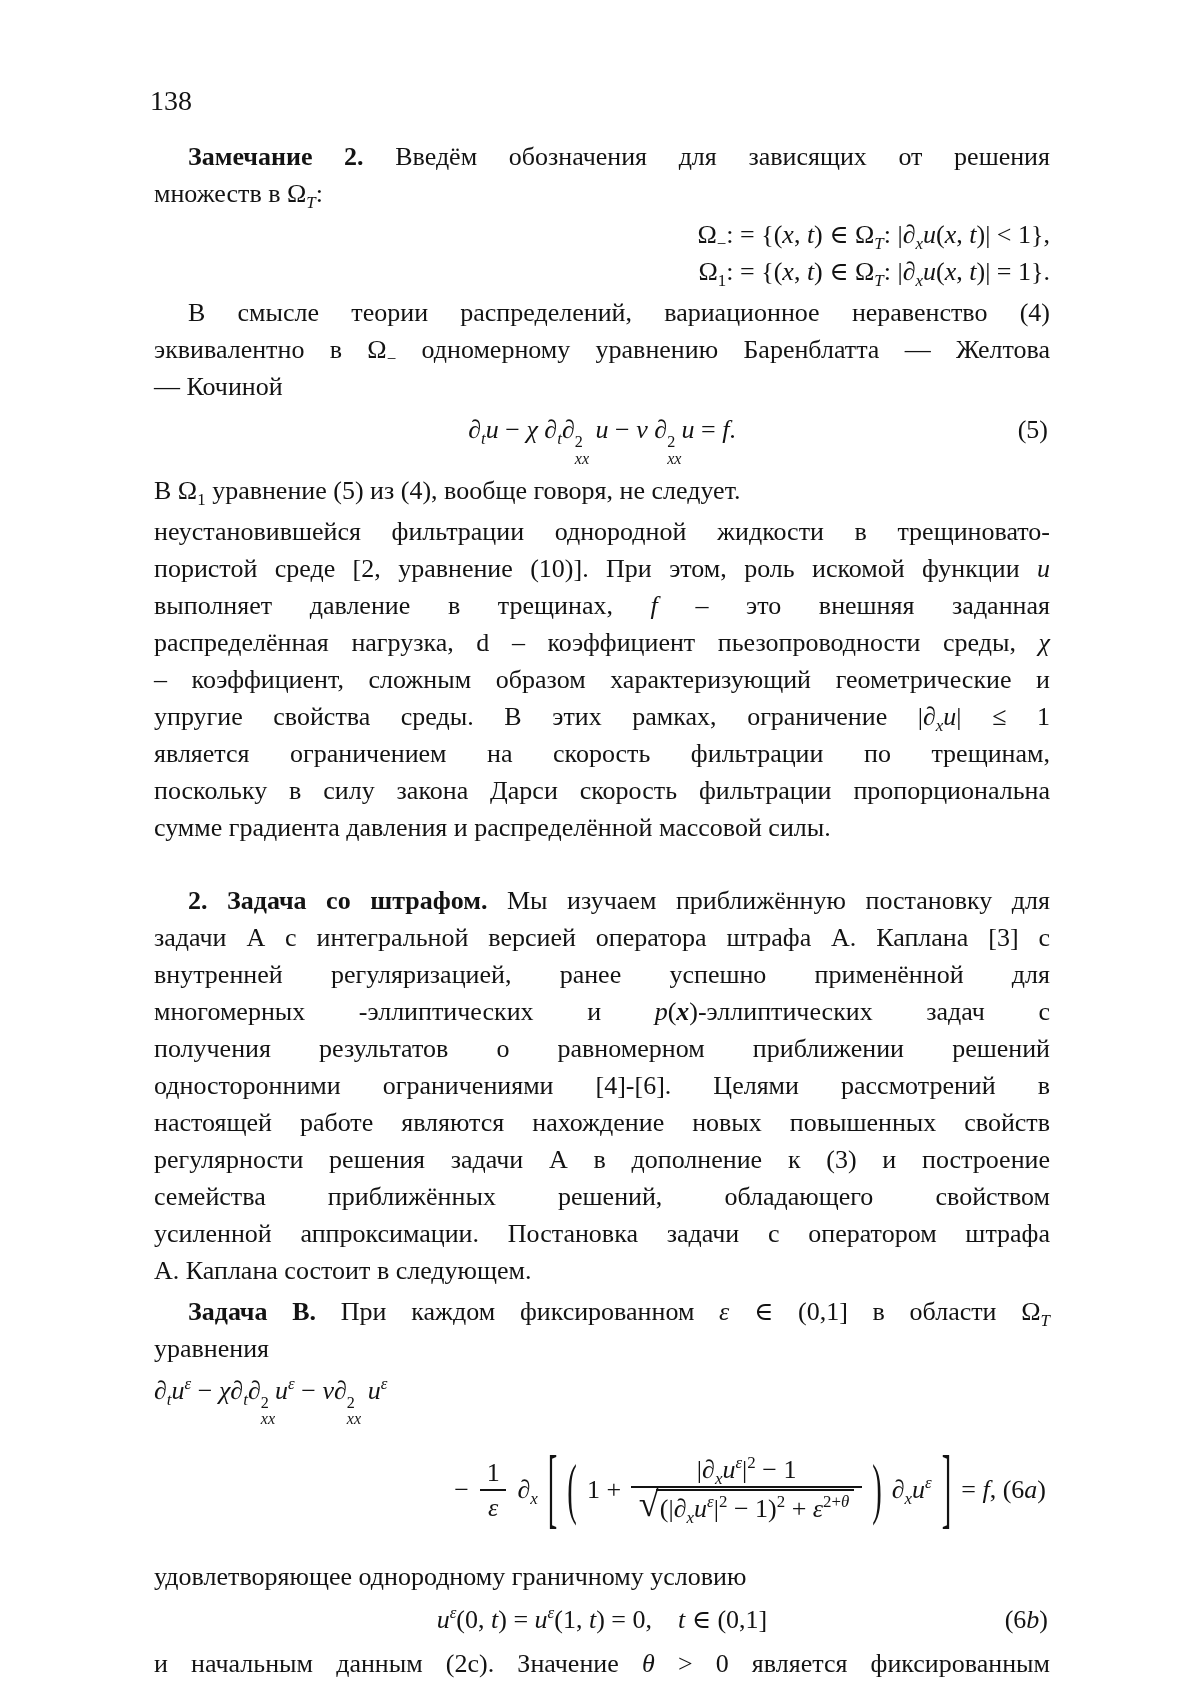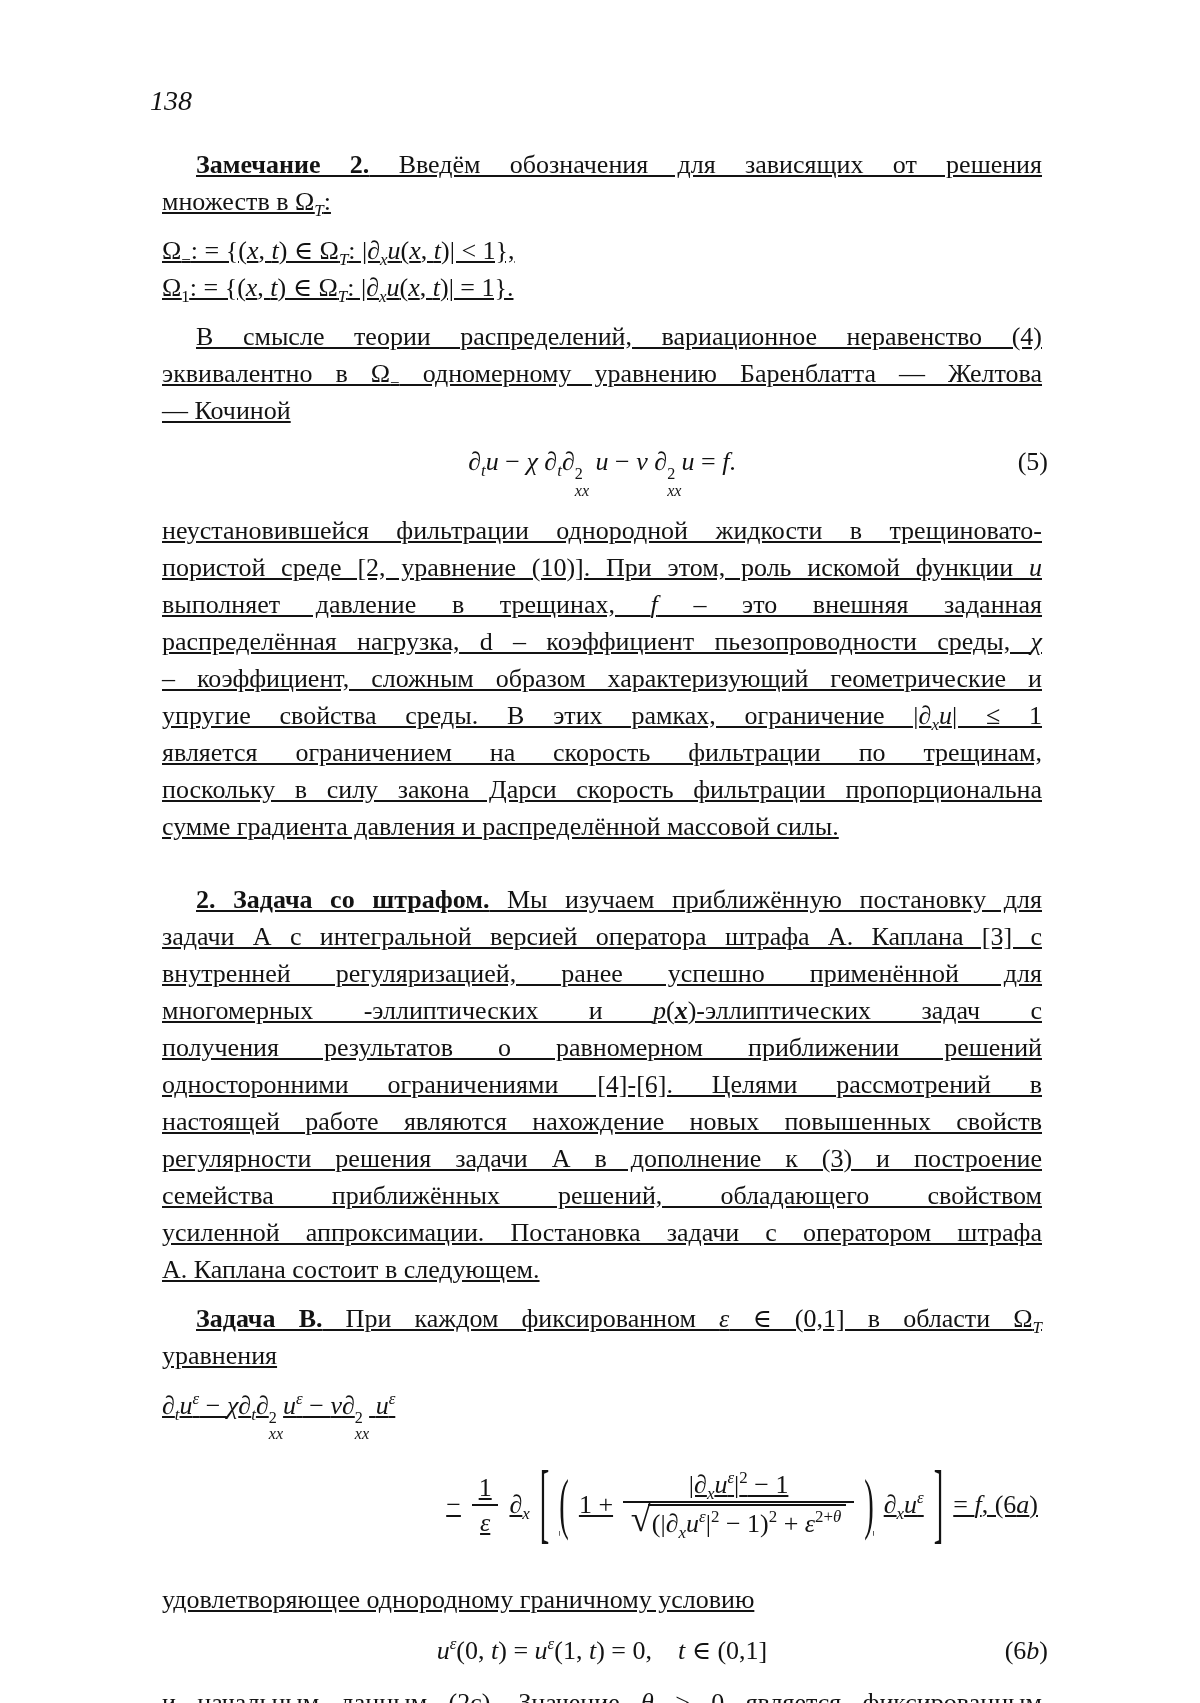"138" .pgnum { font-style: italic -> none; margin-bottom: 28px -> 20px }
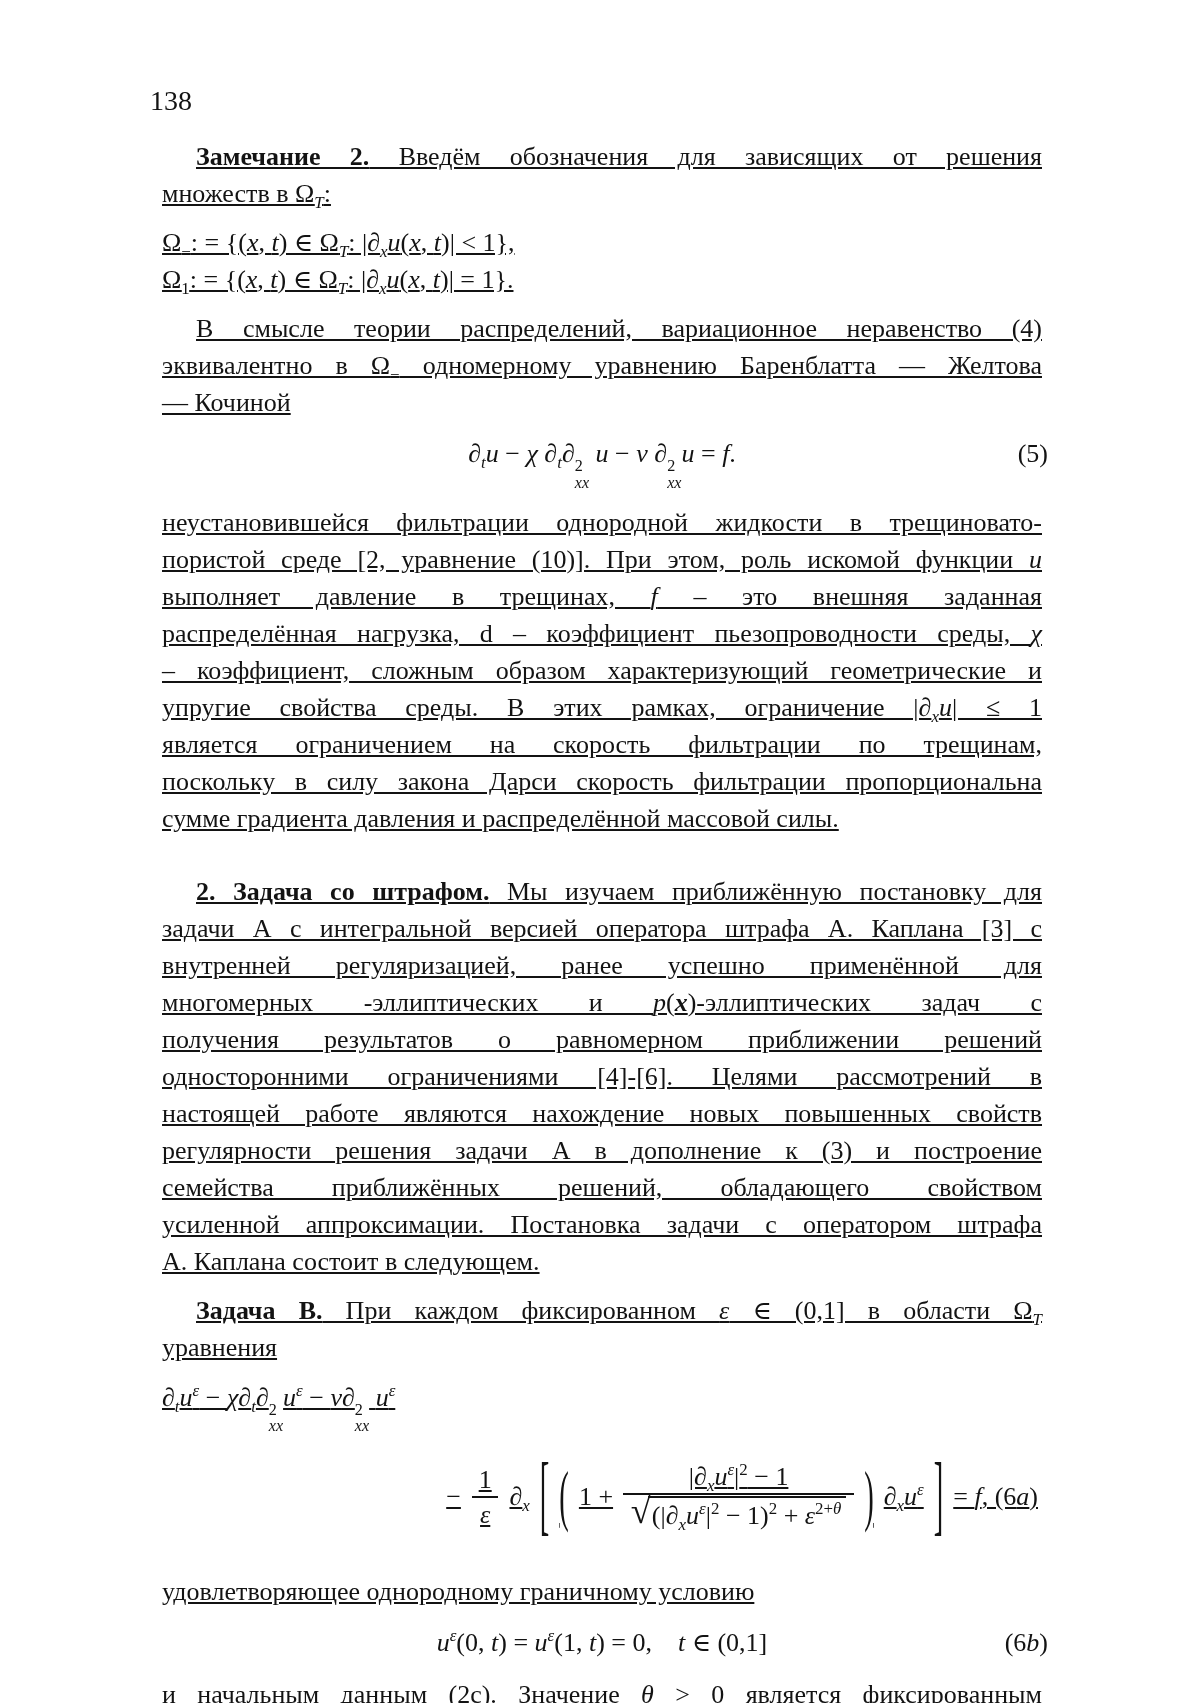"Замечание 2. Введём обозначения для" .para { margin: 12px -> 4px; text-decoration: underline -> none }
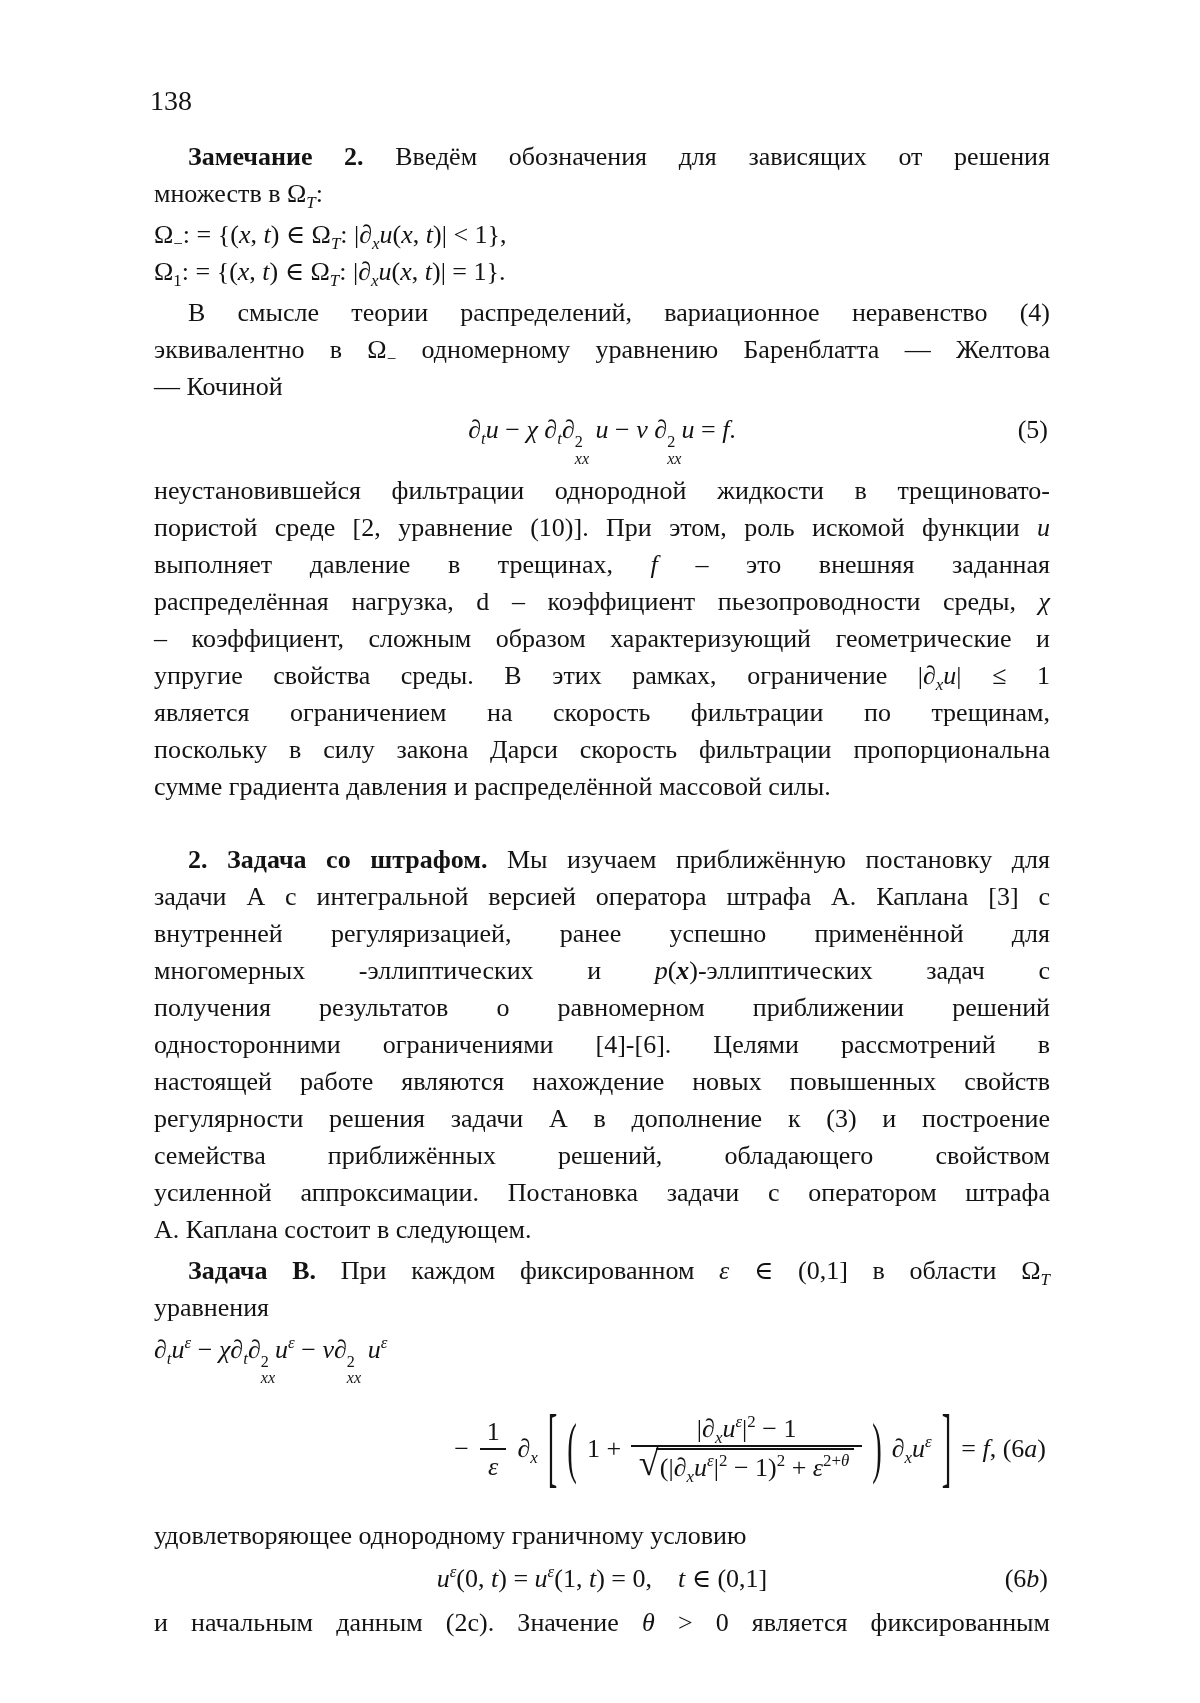"Ω−: = {(x, t) ∈" .eqset { text-align: left -> right }
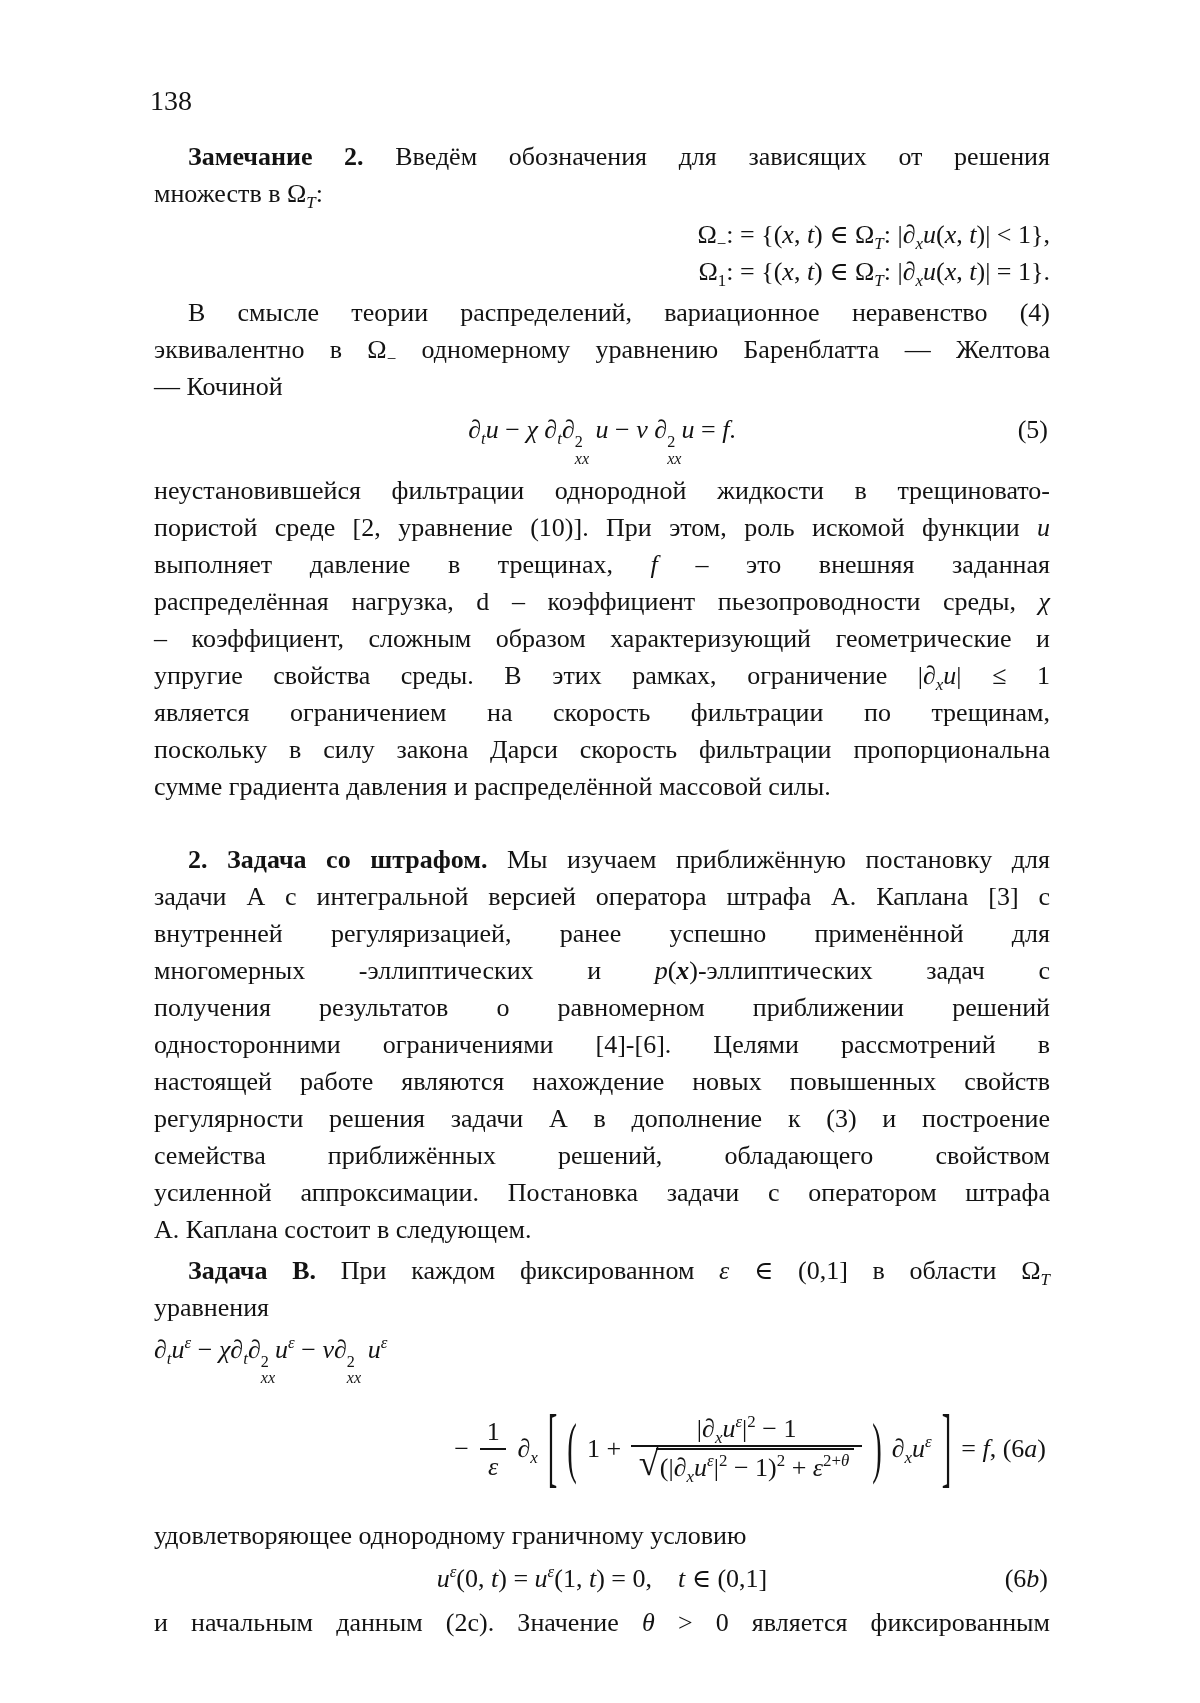"В Ω1 уравнение (5) из" div.para { html: none -> <div> <div>В Ω<sub>1</sub> уравнение (5) из (4), вообще говоря, не следует.</div> </div> }
